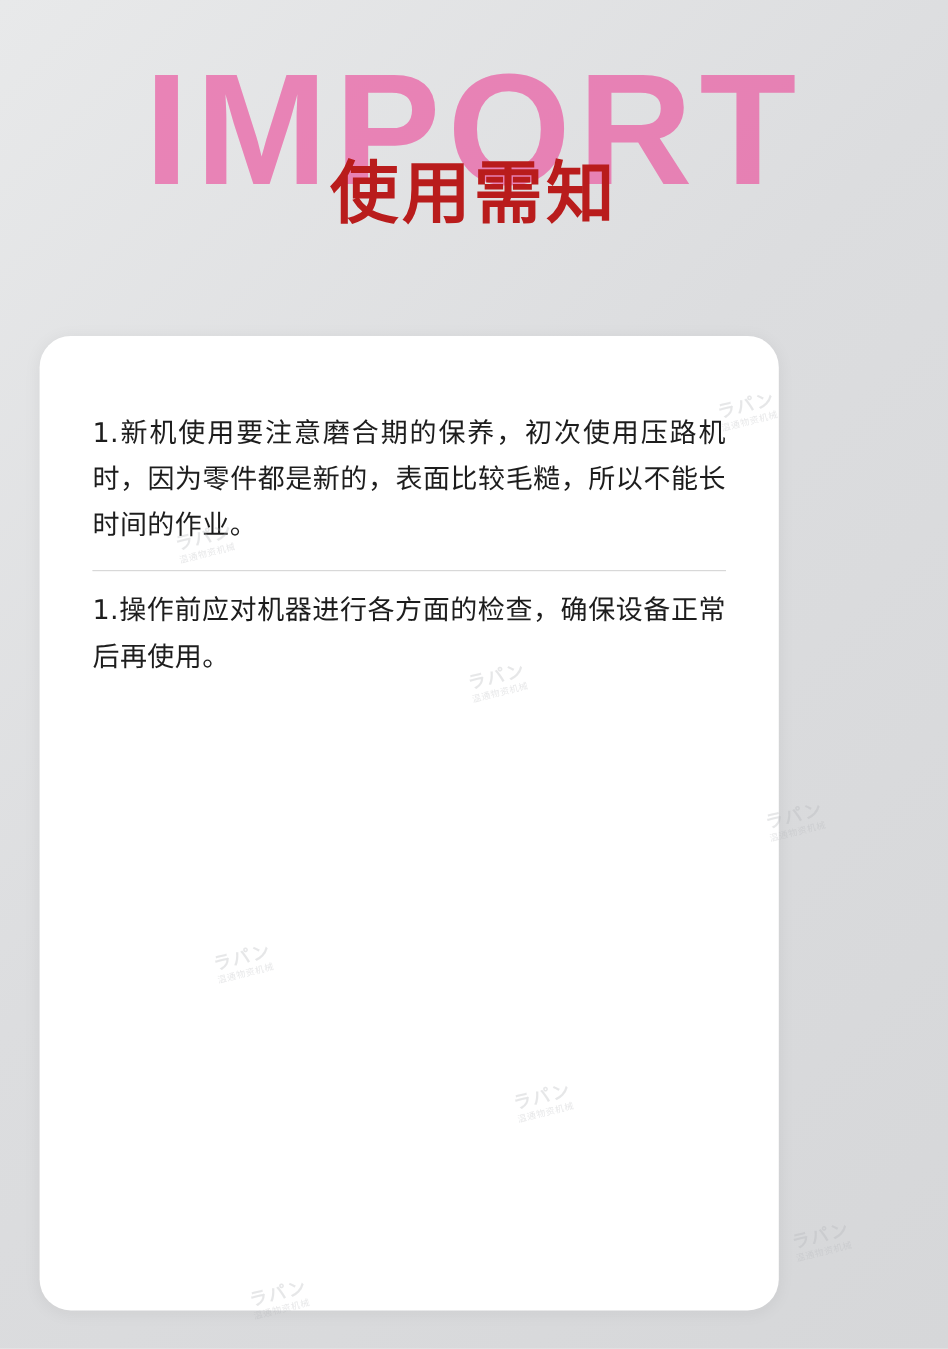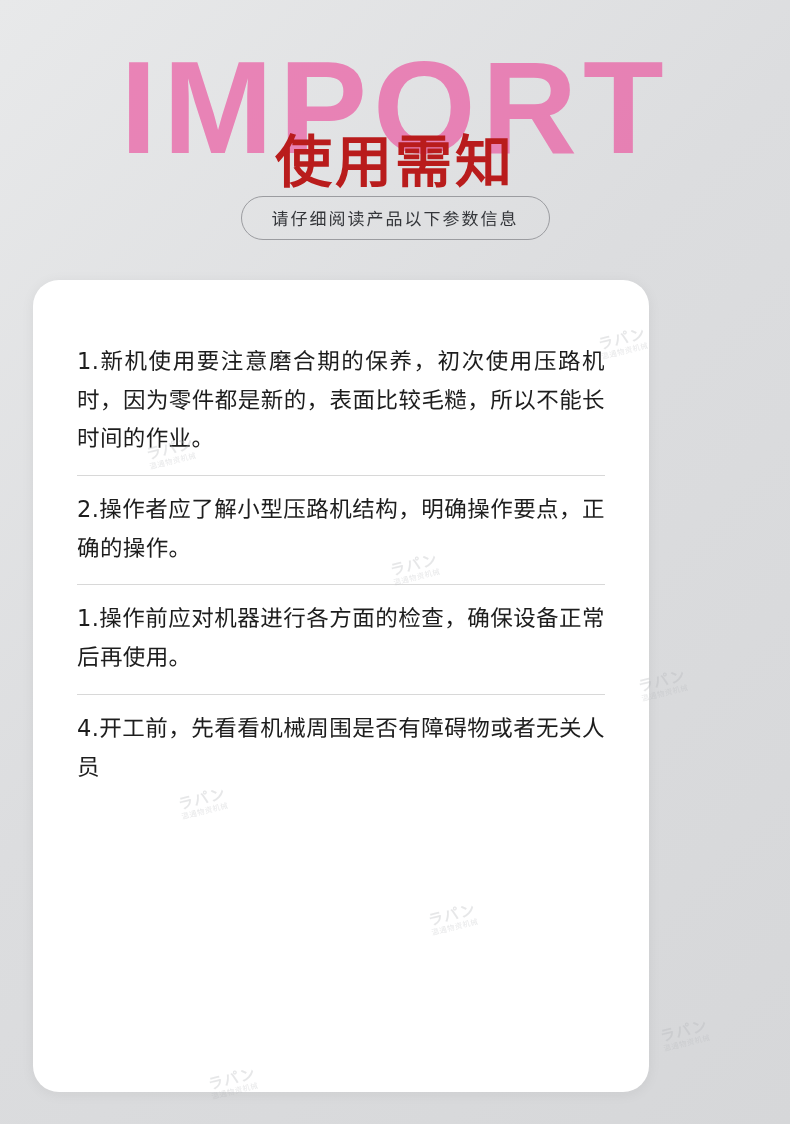"请仔细阅读产品以下参数信息" div.subtitle-wrap { html: <div> <div>请仔细阅读产品以下参数信息</div> </div> -> none }
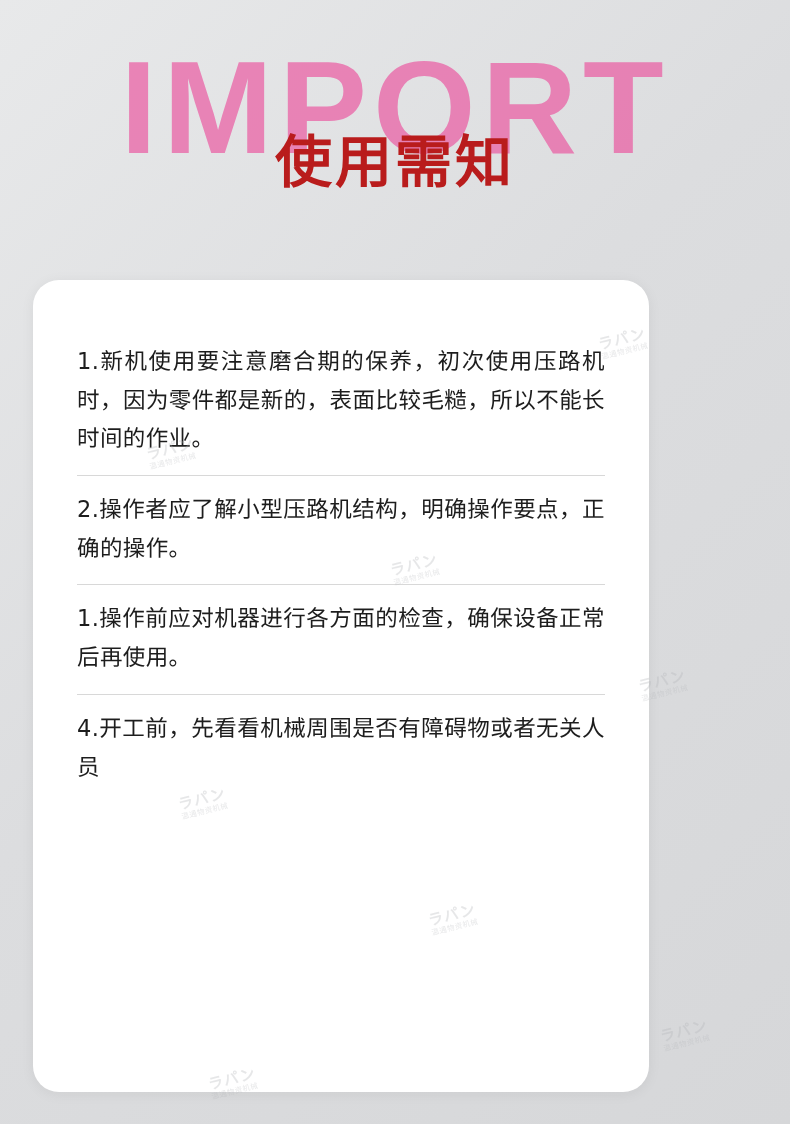"2.操作者应了解小型压路机结构，明确操作要点，正确的操作。" div.item { html: <div>2.操作者应了解小型压路机结构，明确操作要点，正确的操作。</div> -> none }
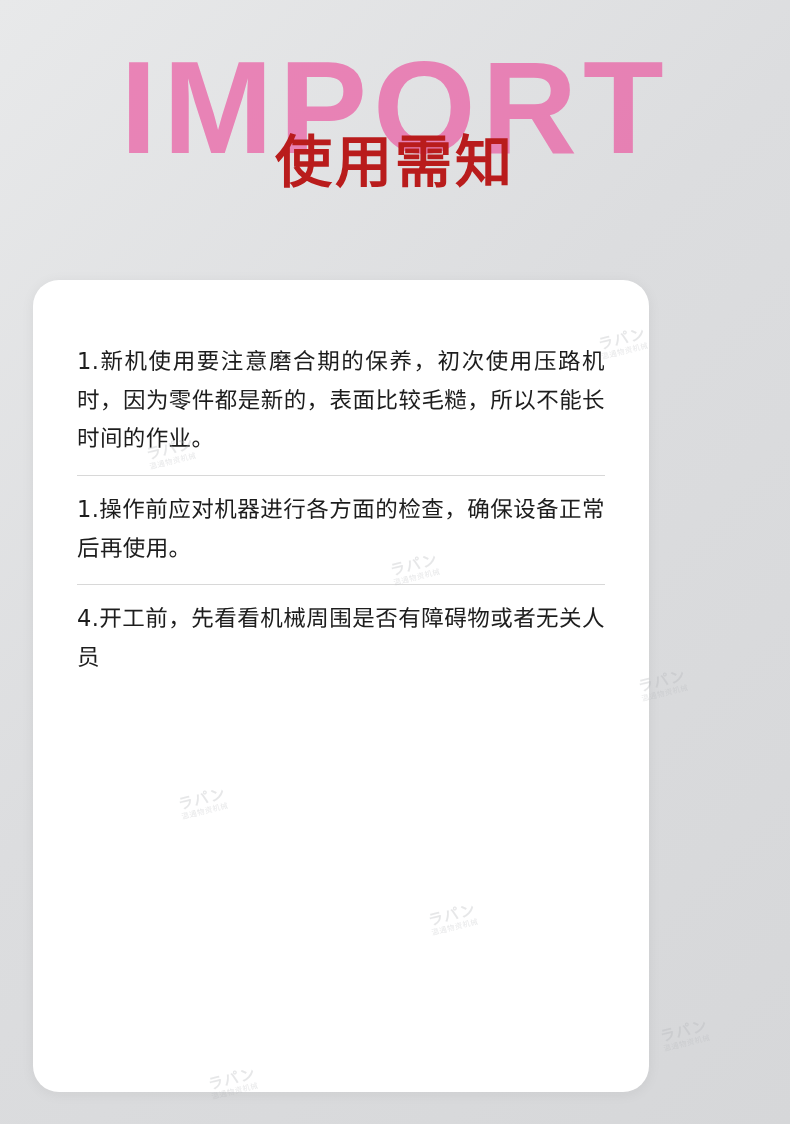"4.开工前，先看看机械周围是否有障碍物或者无关人员" div.item { html: <div>4.开工前，先看看机械周围是否有障碍物或者无关人员</div> -> none }
